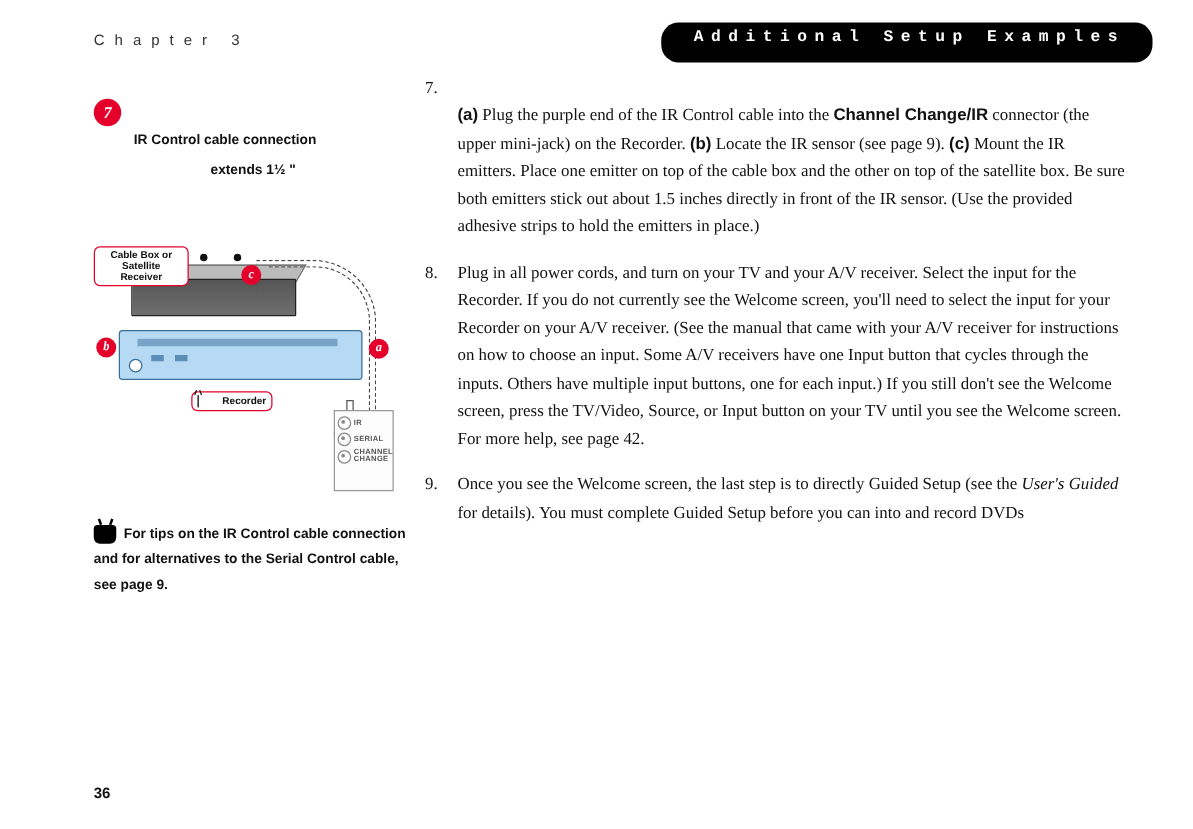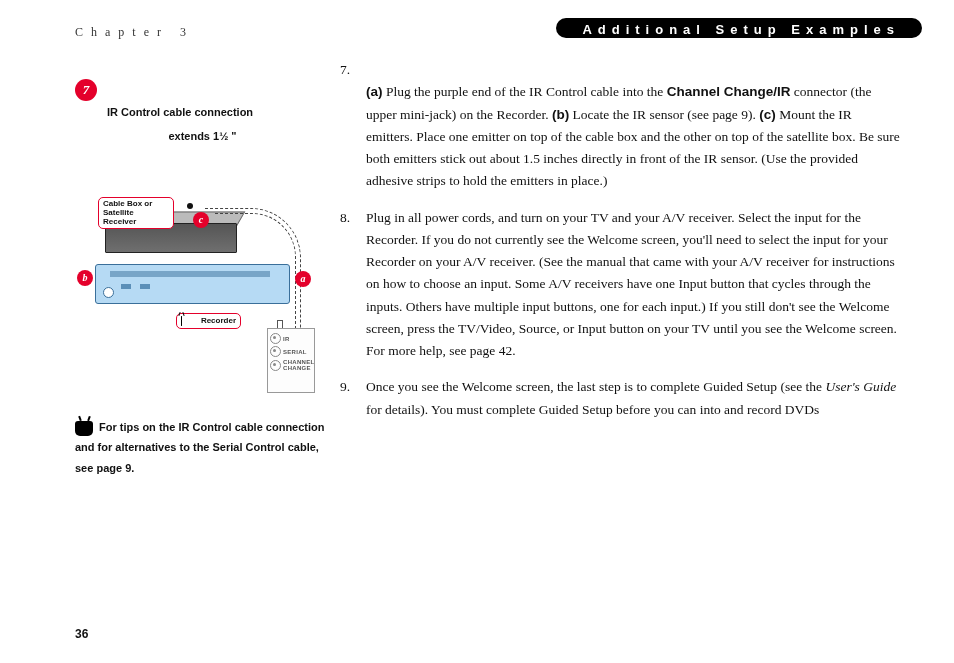"Chapter 3" .chapter { font-family: Liberation Serif, serif -> Liberation Sans, sans-serif }
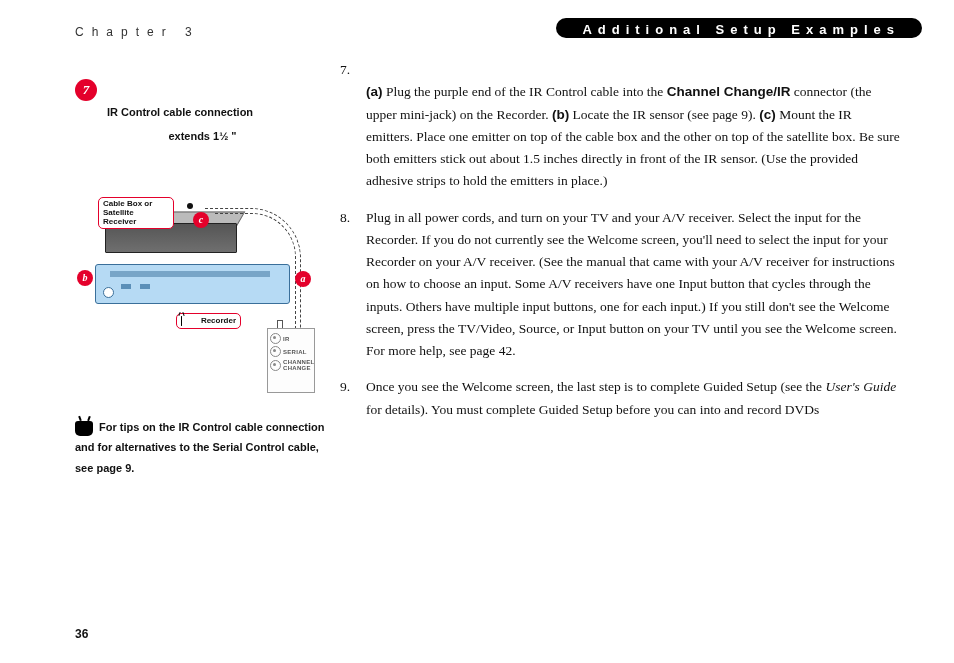"Additional Setup Examples" .banner { font-family: Liberation Sans, sans-serif -> Liberation Mono, monospace; height: 20px -> 32px }
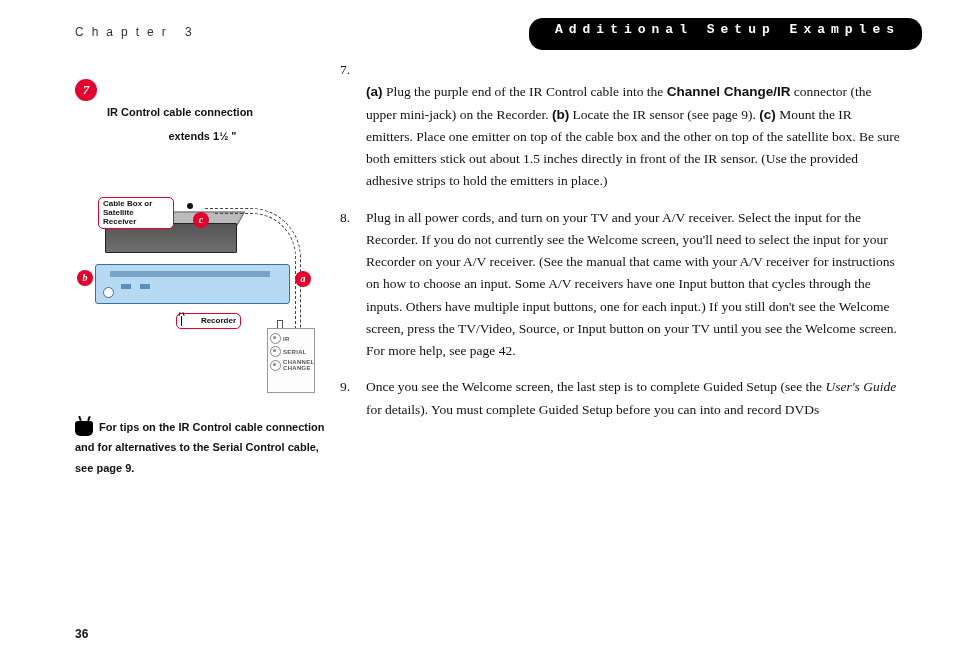"Cable Box or Satellite Receiver" .callout { margin-left: 23px -> none; text-align: left -> center }
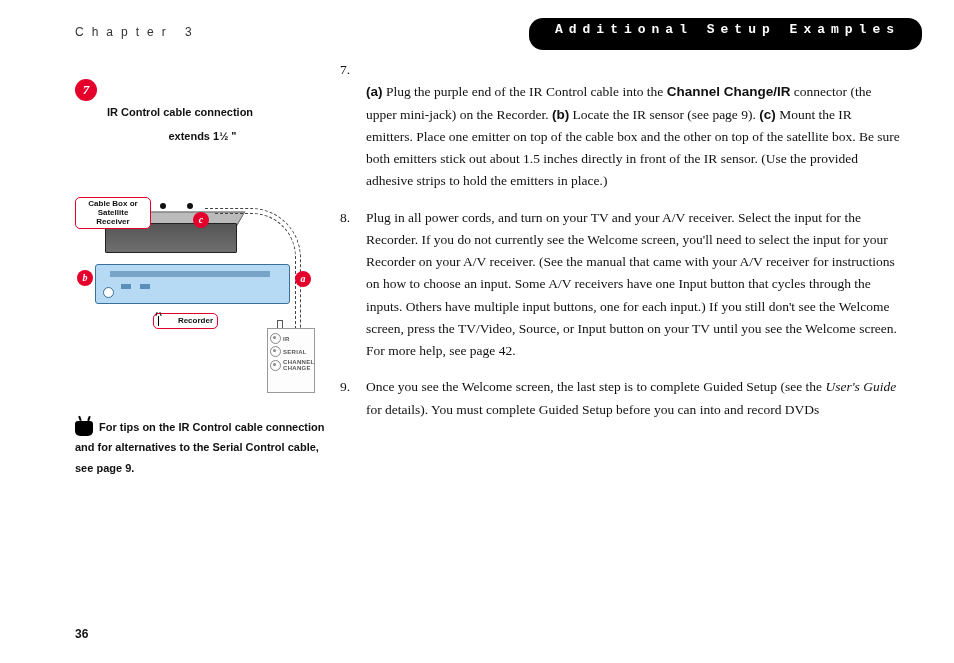"Once you see the Welcome" span { text: complete -> directly }
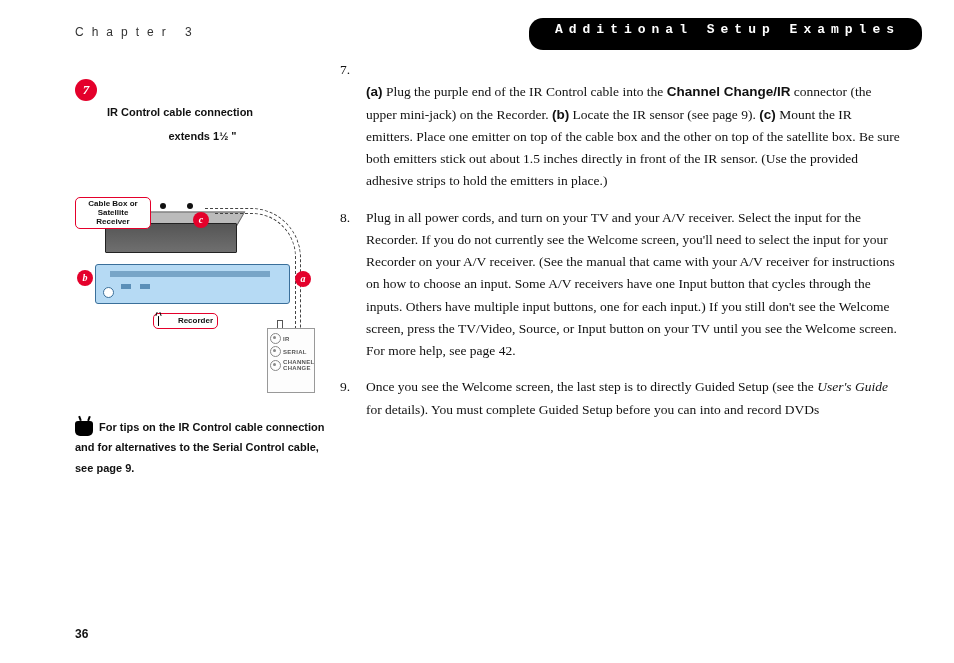"User's Guide" span.ital { text: Guide -> Guided }
